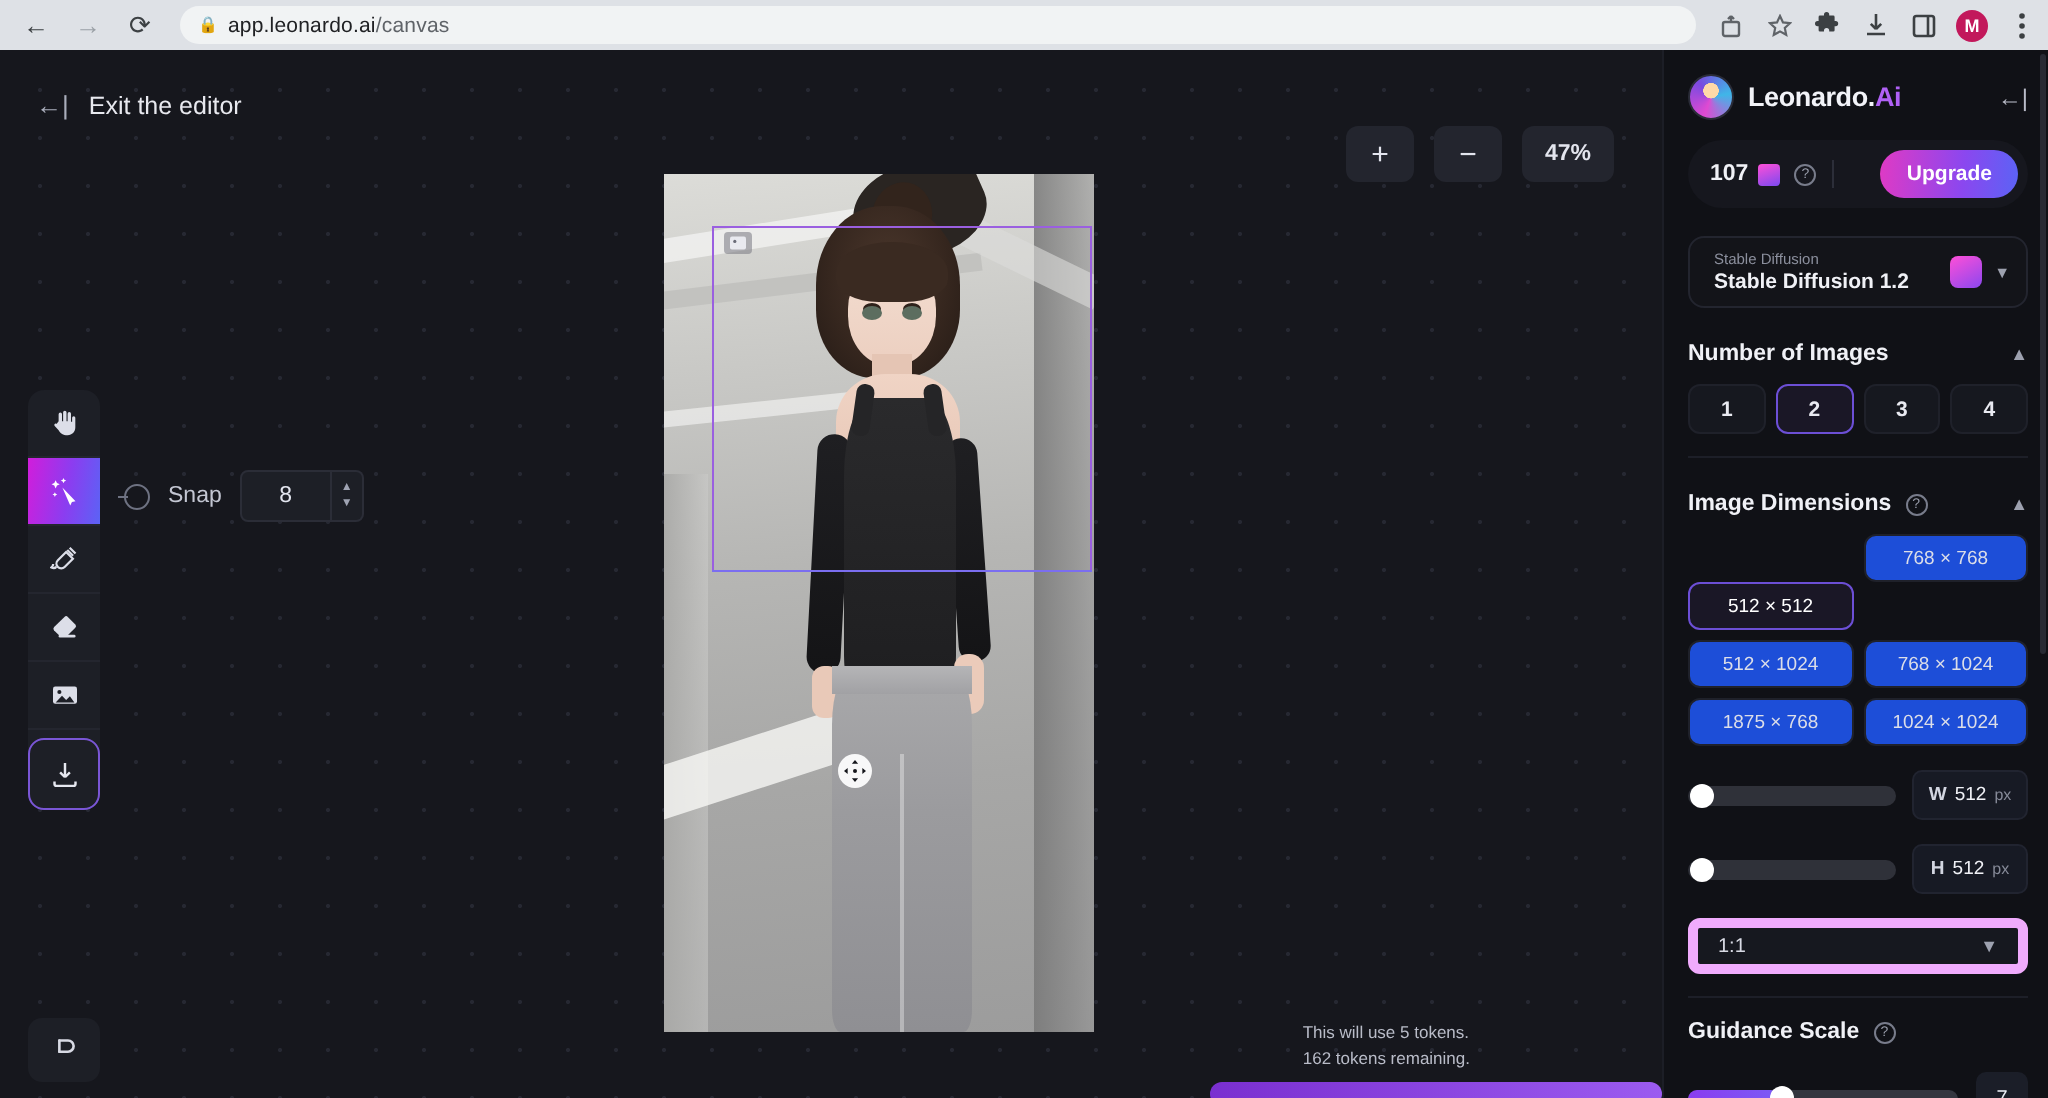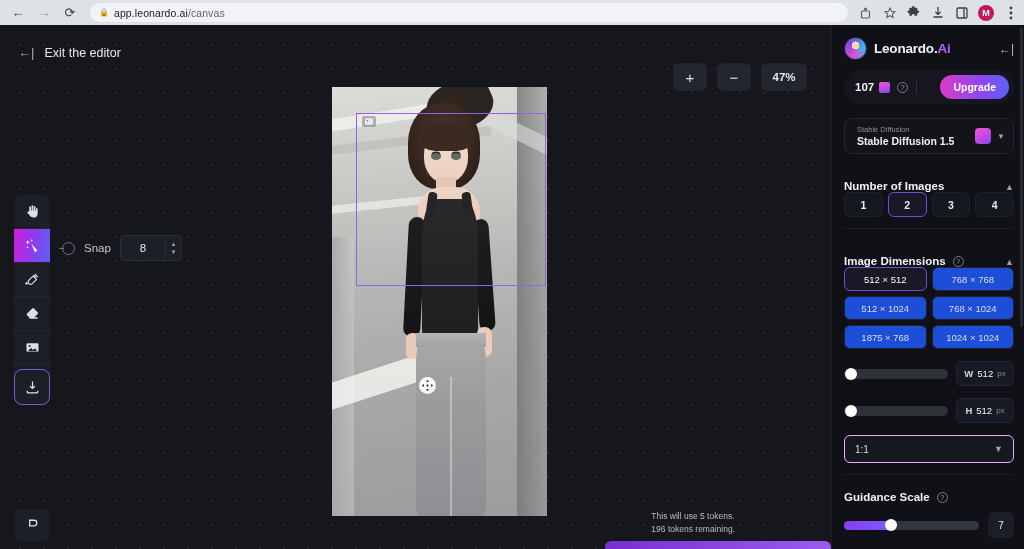"Stable Diffusion 1.5" span.model-name { text: 1.5 -> 1.2 }
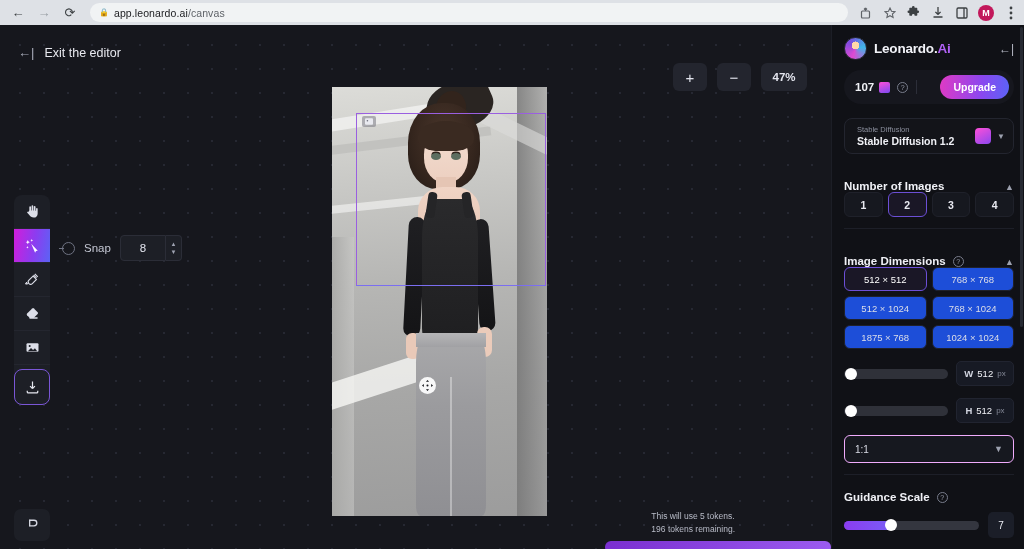"Number of Images" .sec-head { align-items: flex-end -> center }
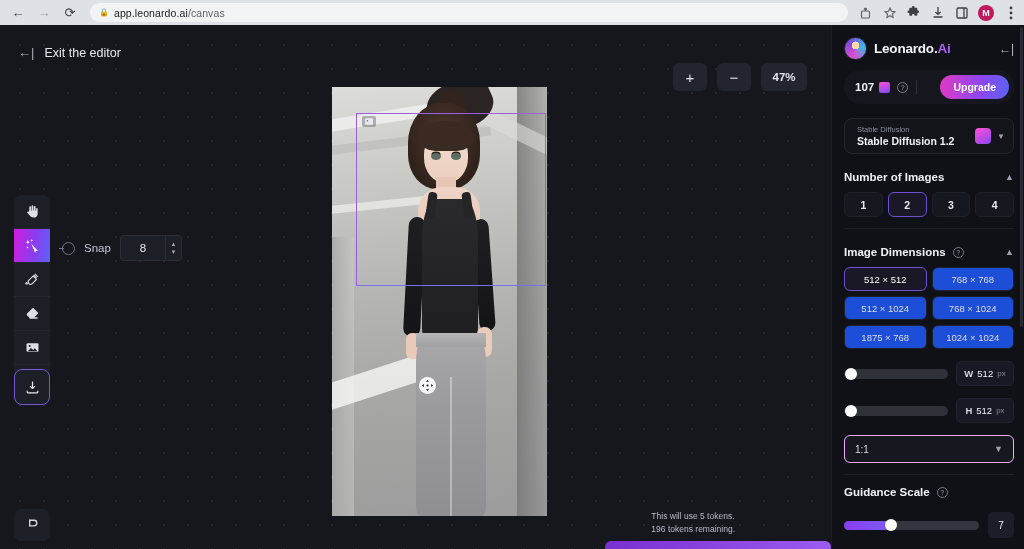"512 × 512" .dim-chip.sel { margin-top: none -> 24px }
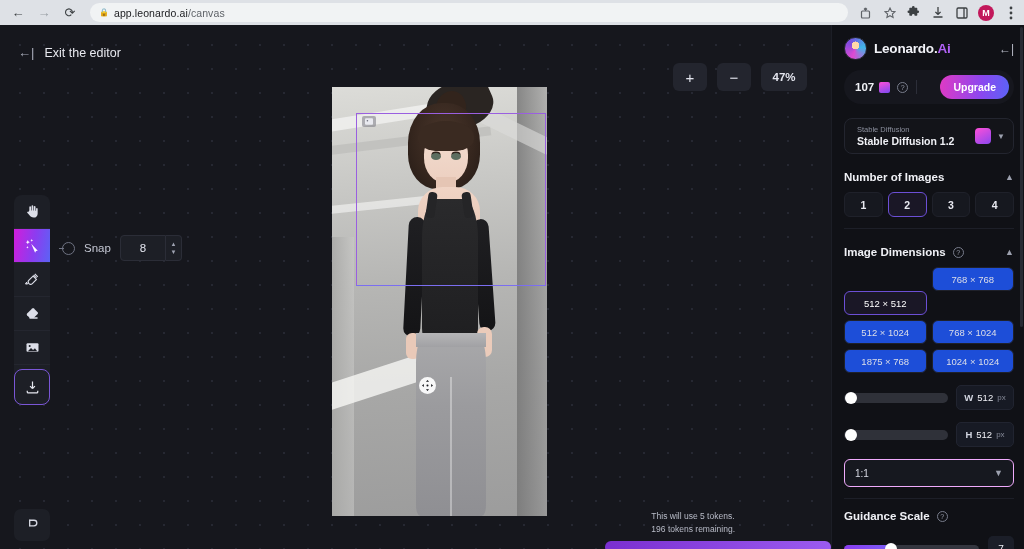"1:1" .ratio-sel { border: 1px solid #f0abfc -> 5px solid #f0abfc }
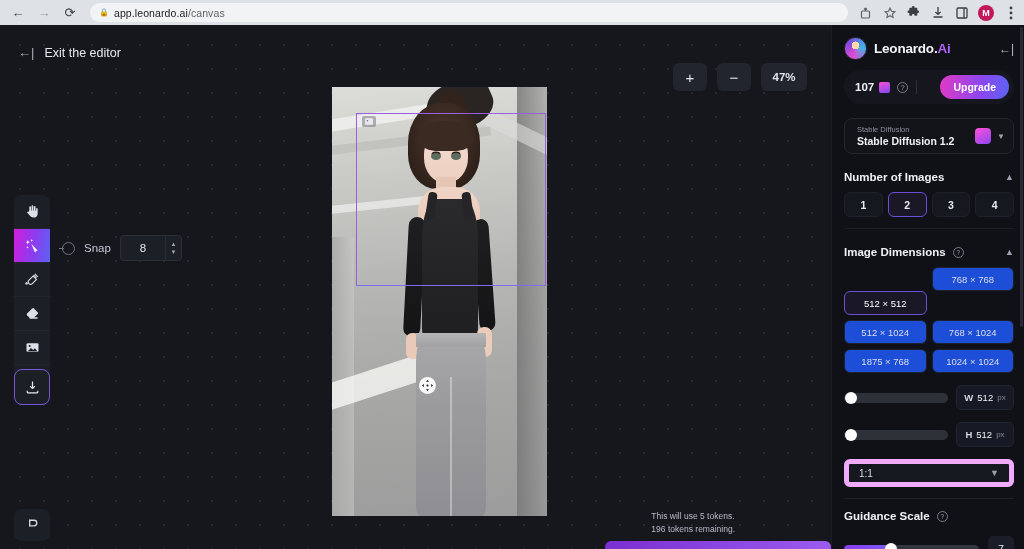"196 tokens remaining." div { text: 196 -> 162 }
